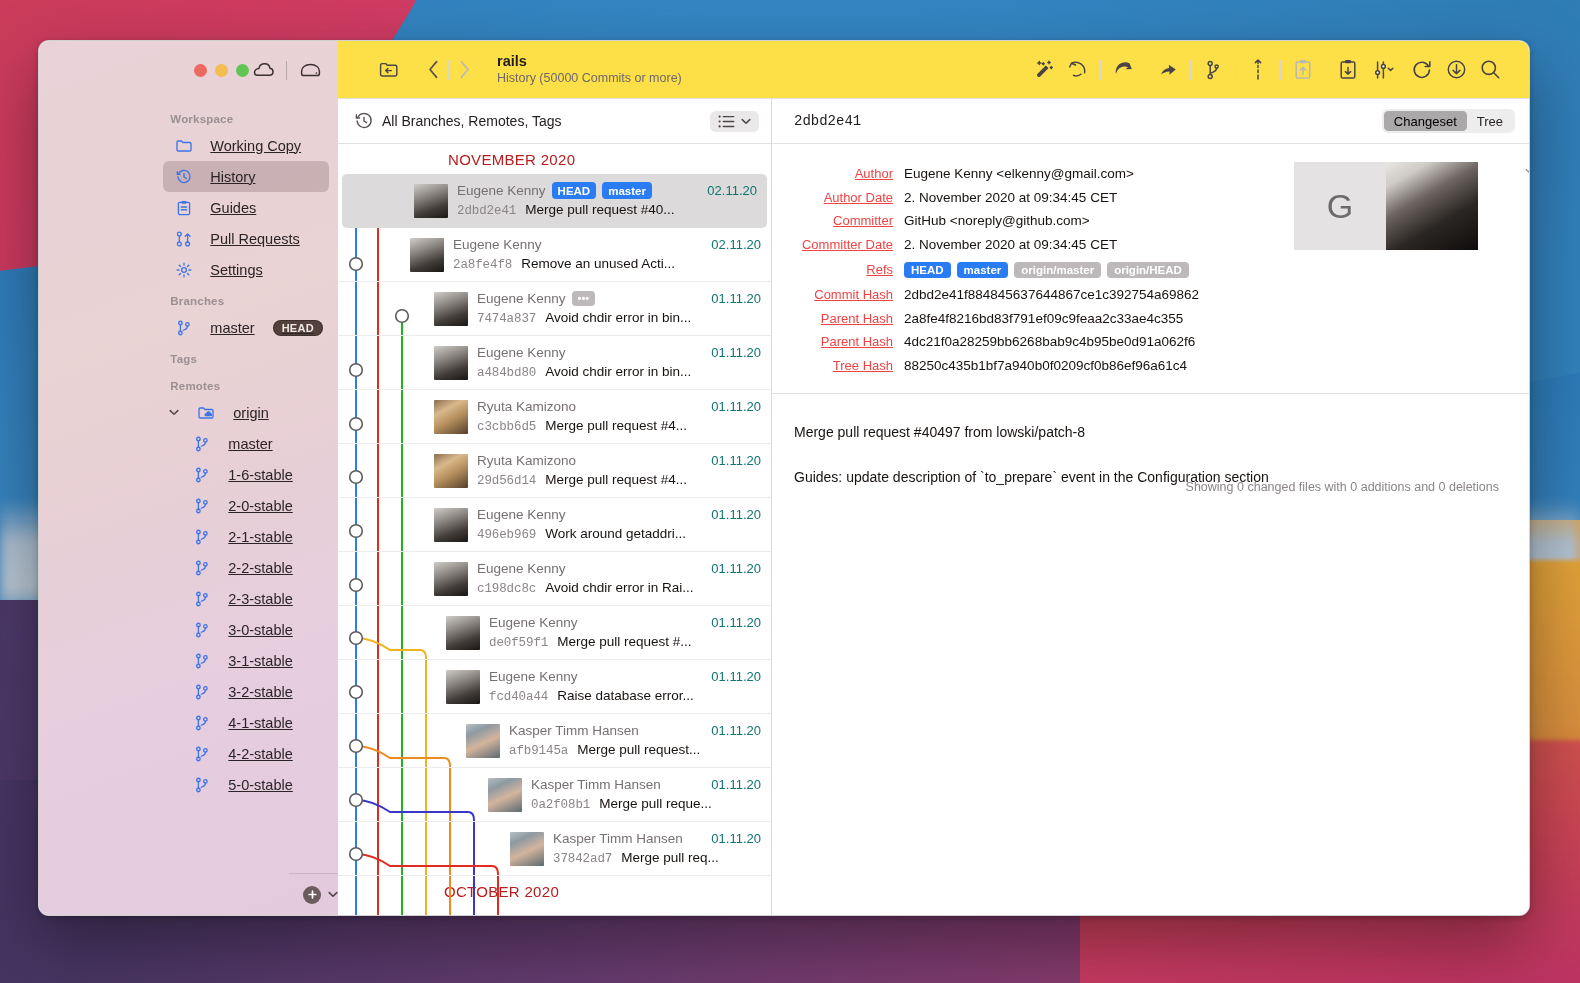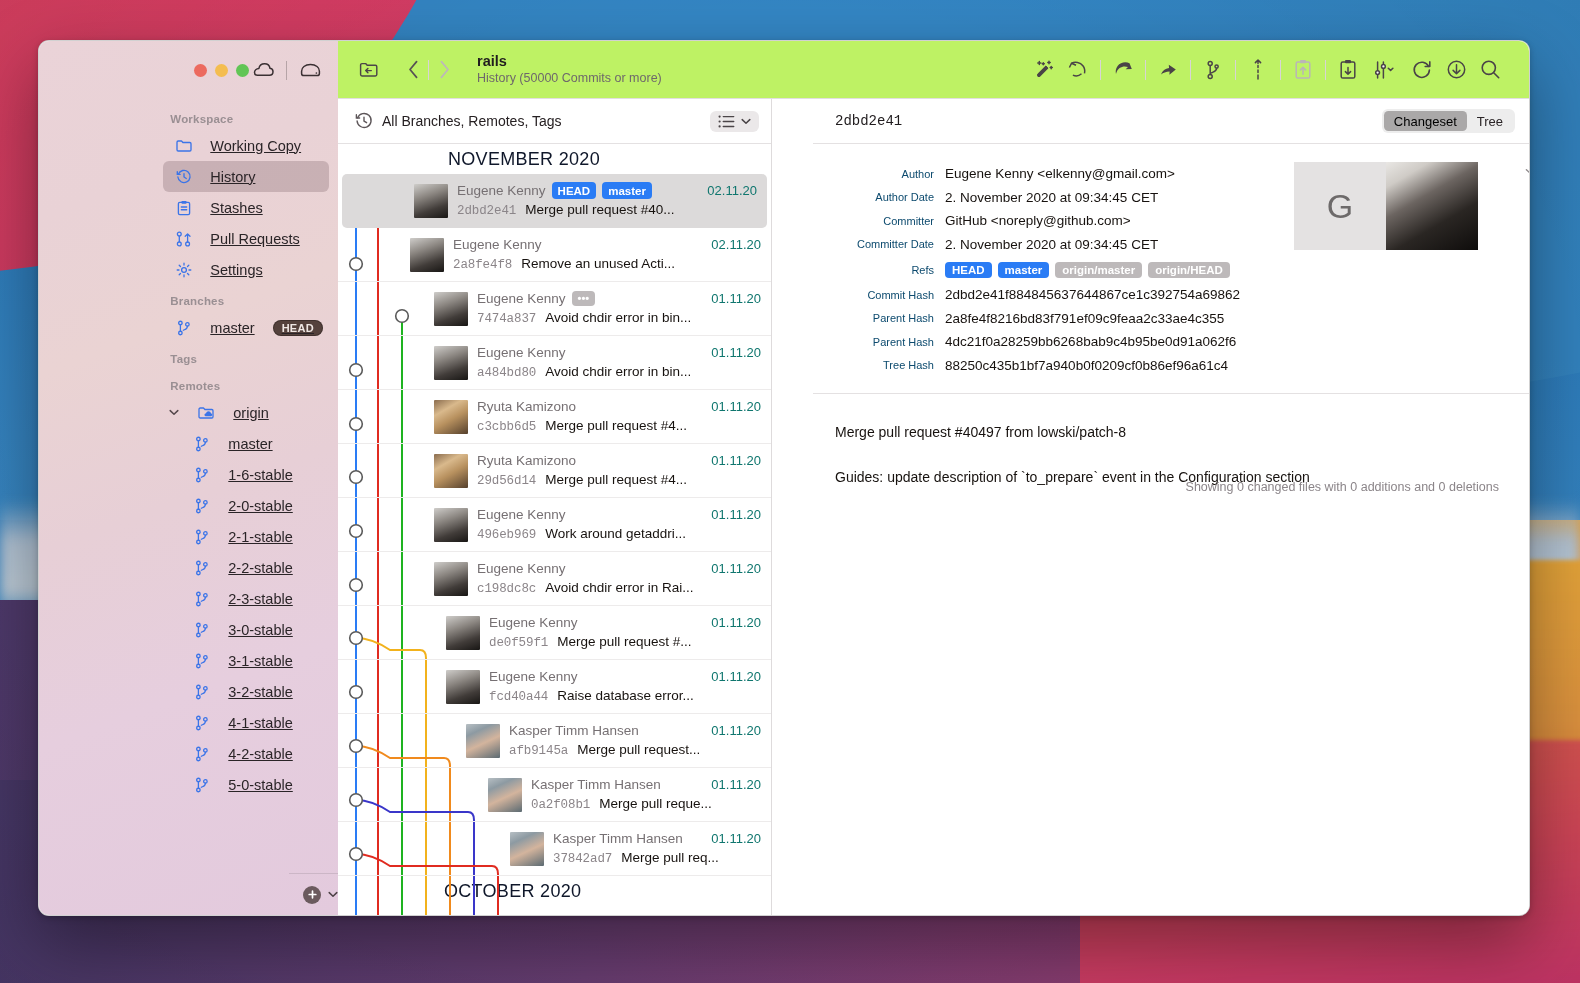"rails" #toolbar { background: #bef264 -> #fde047; padding: 0 22px 0 16px -> 0 22px 0 36px }
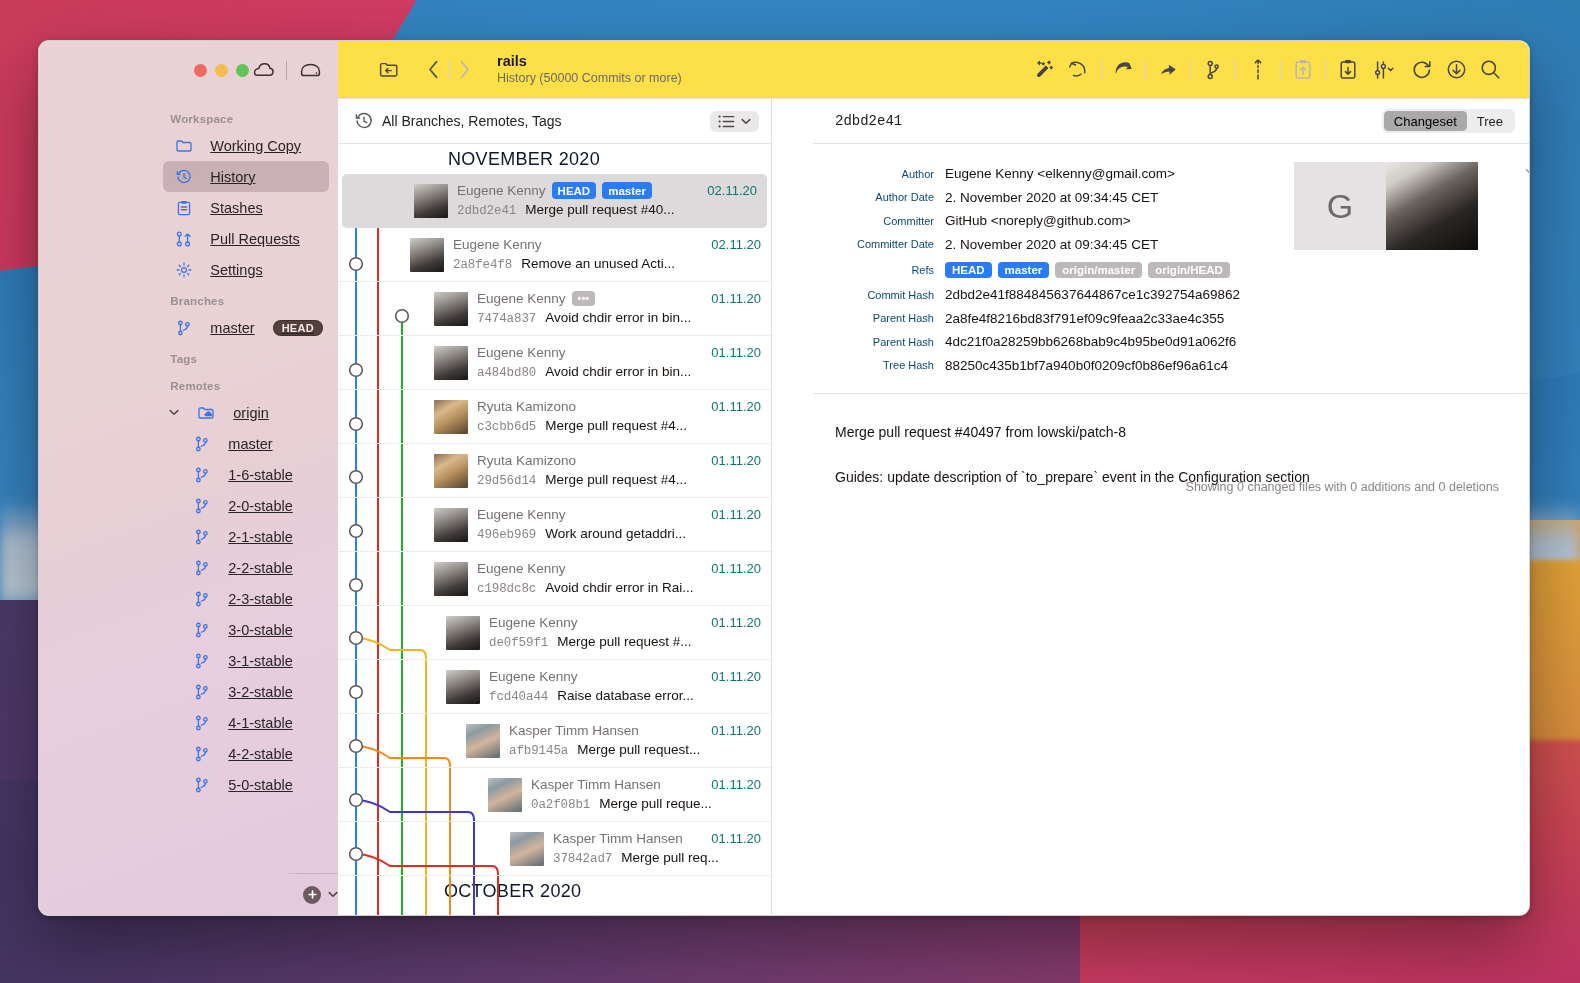"All Branches, Remotes, Tags" #body { gap: 41px -> none }
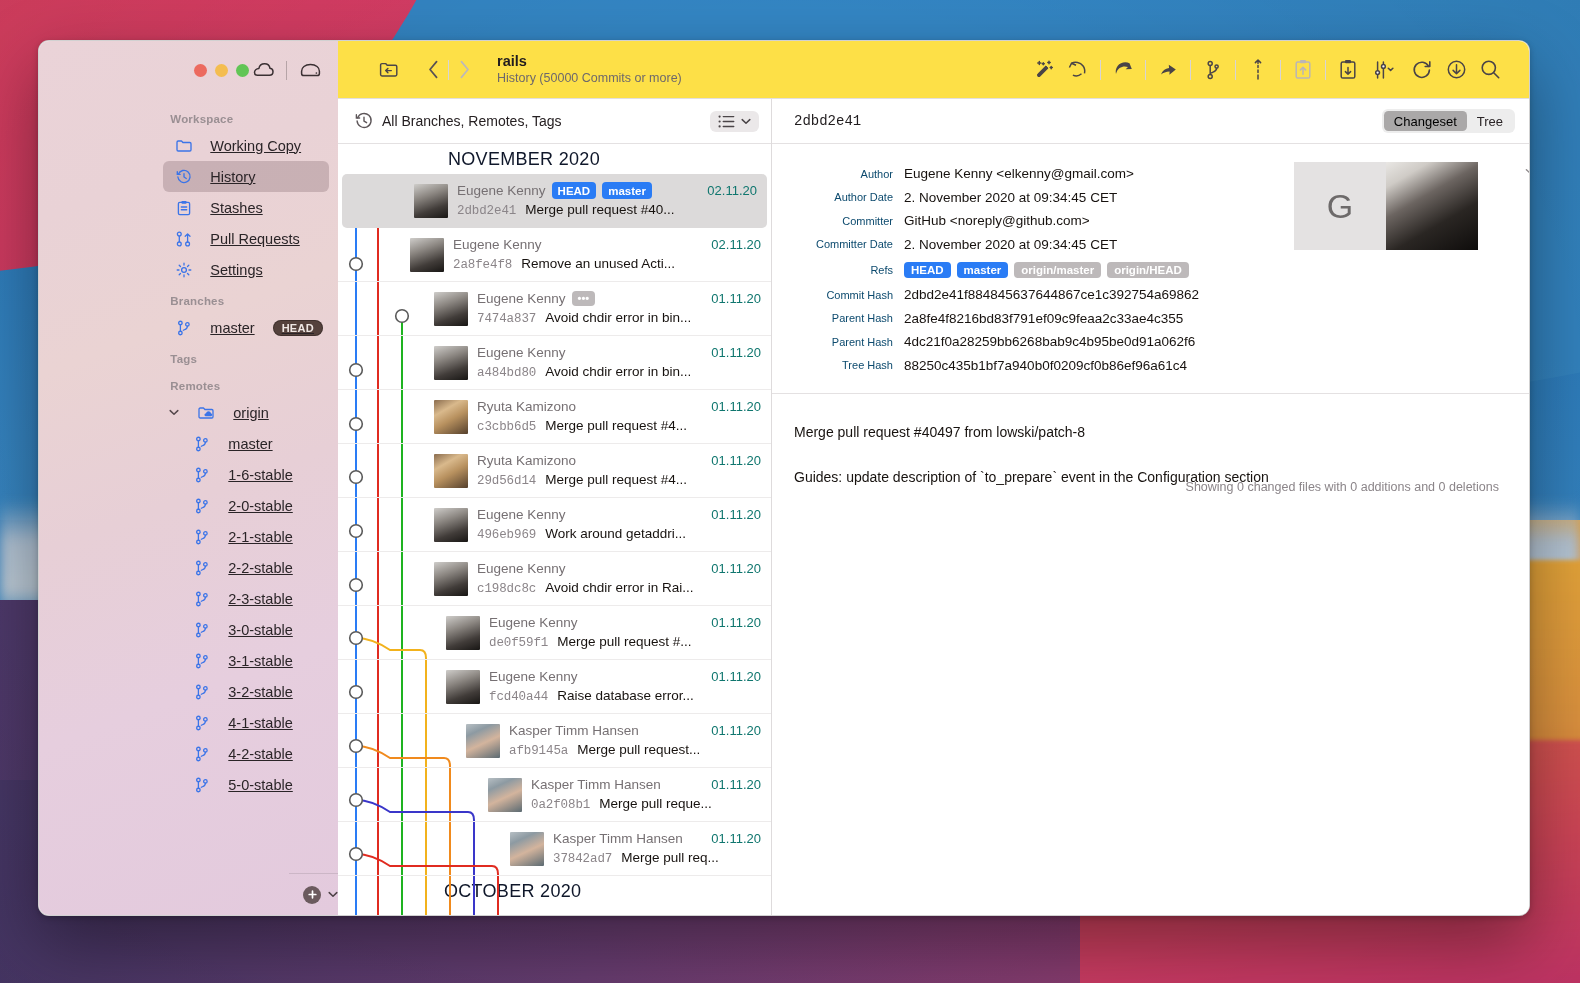"NOVEMBER 2020" .month-row { color: #0f172a -> #b91c1c; font-size: 18px -> 15px }
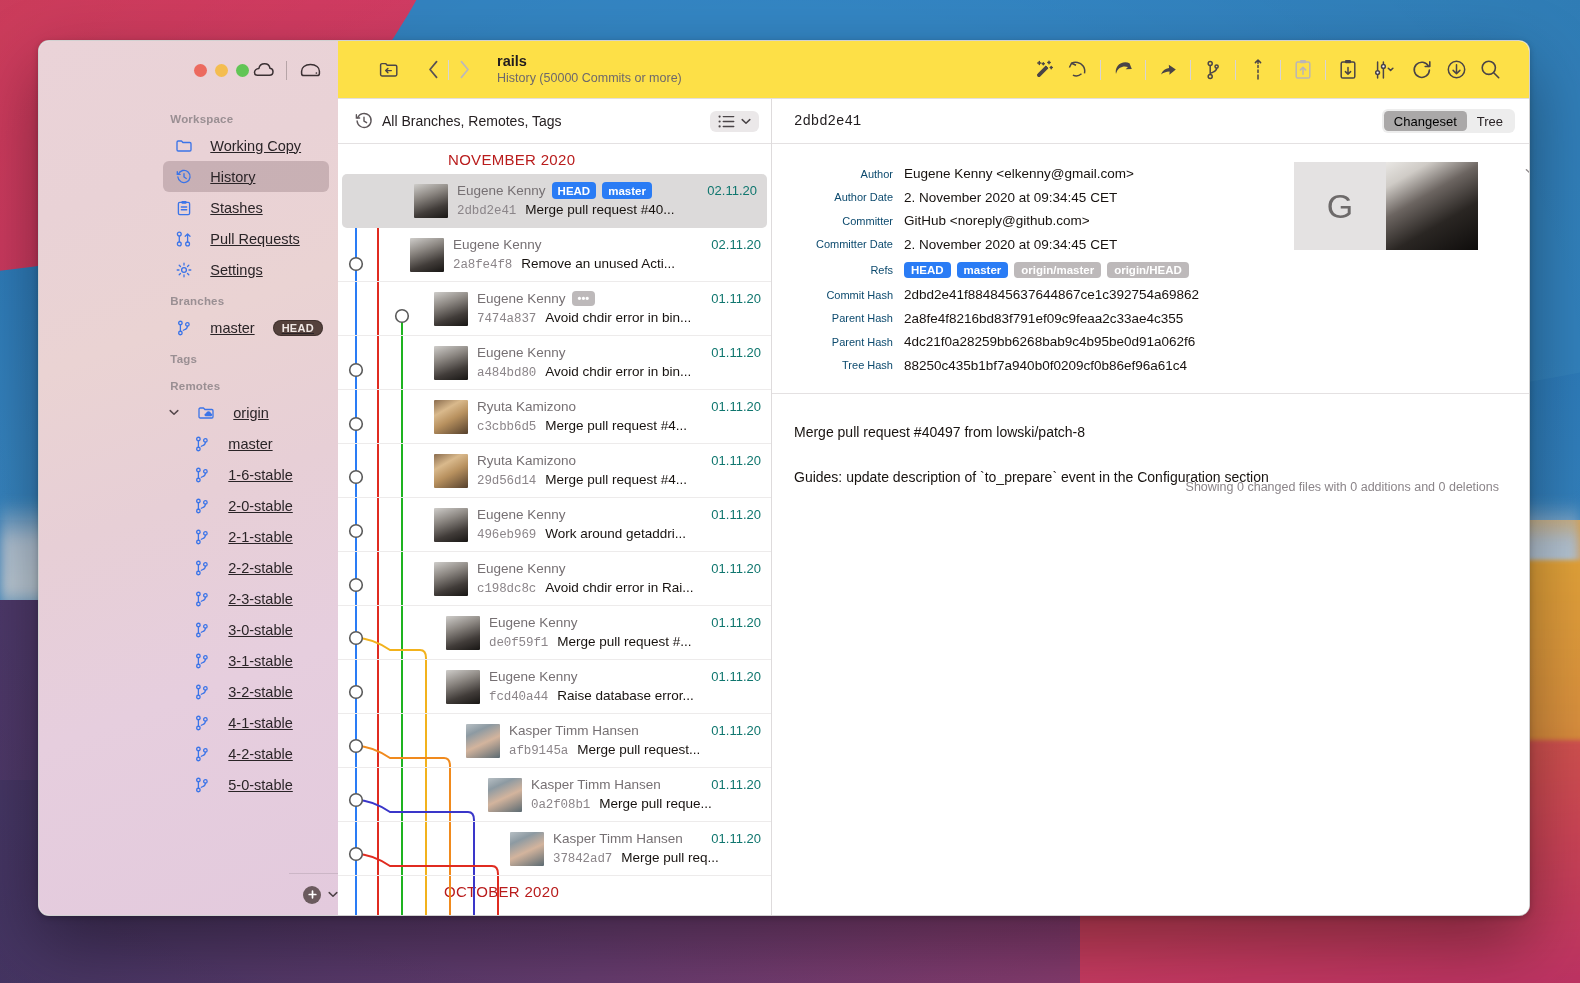"Author" .meta-key { color: #0c4a6e -> #ef4444; font-size: 11px -> 13px; text-decoration: none -> underline }
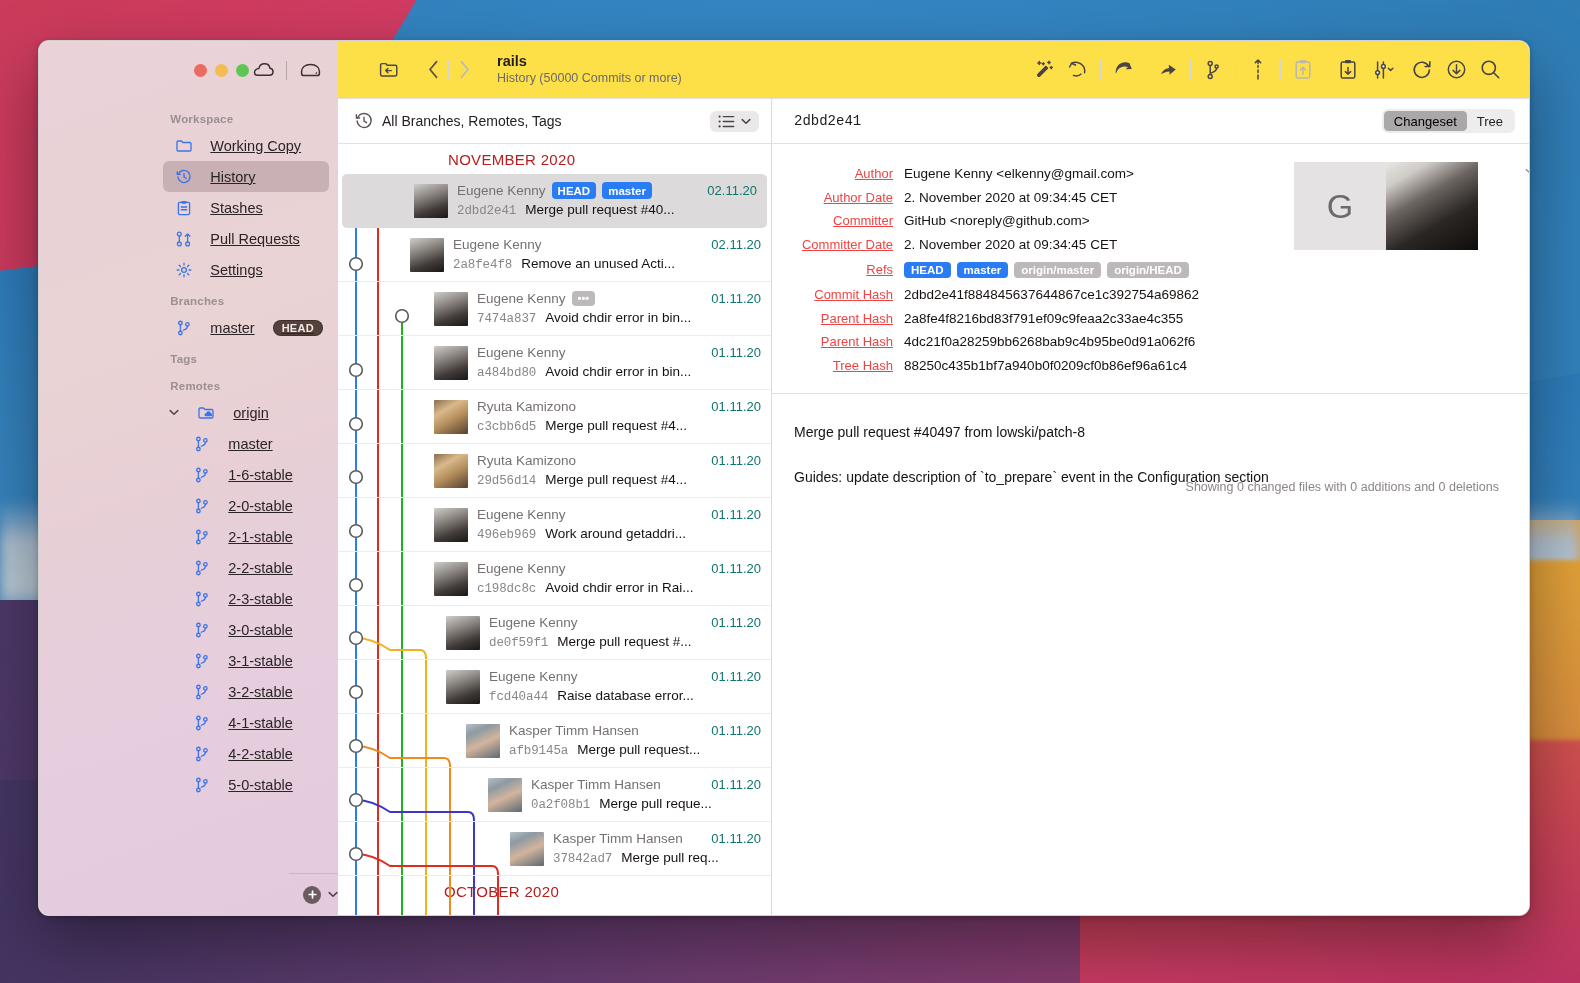"Stashes" span.lbl { text: Stashes -> Guides }
